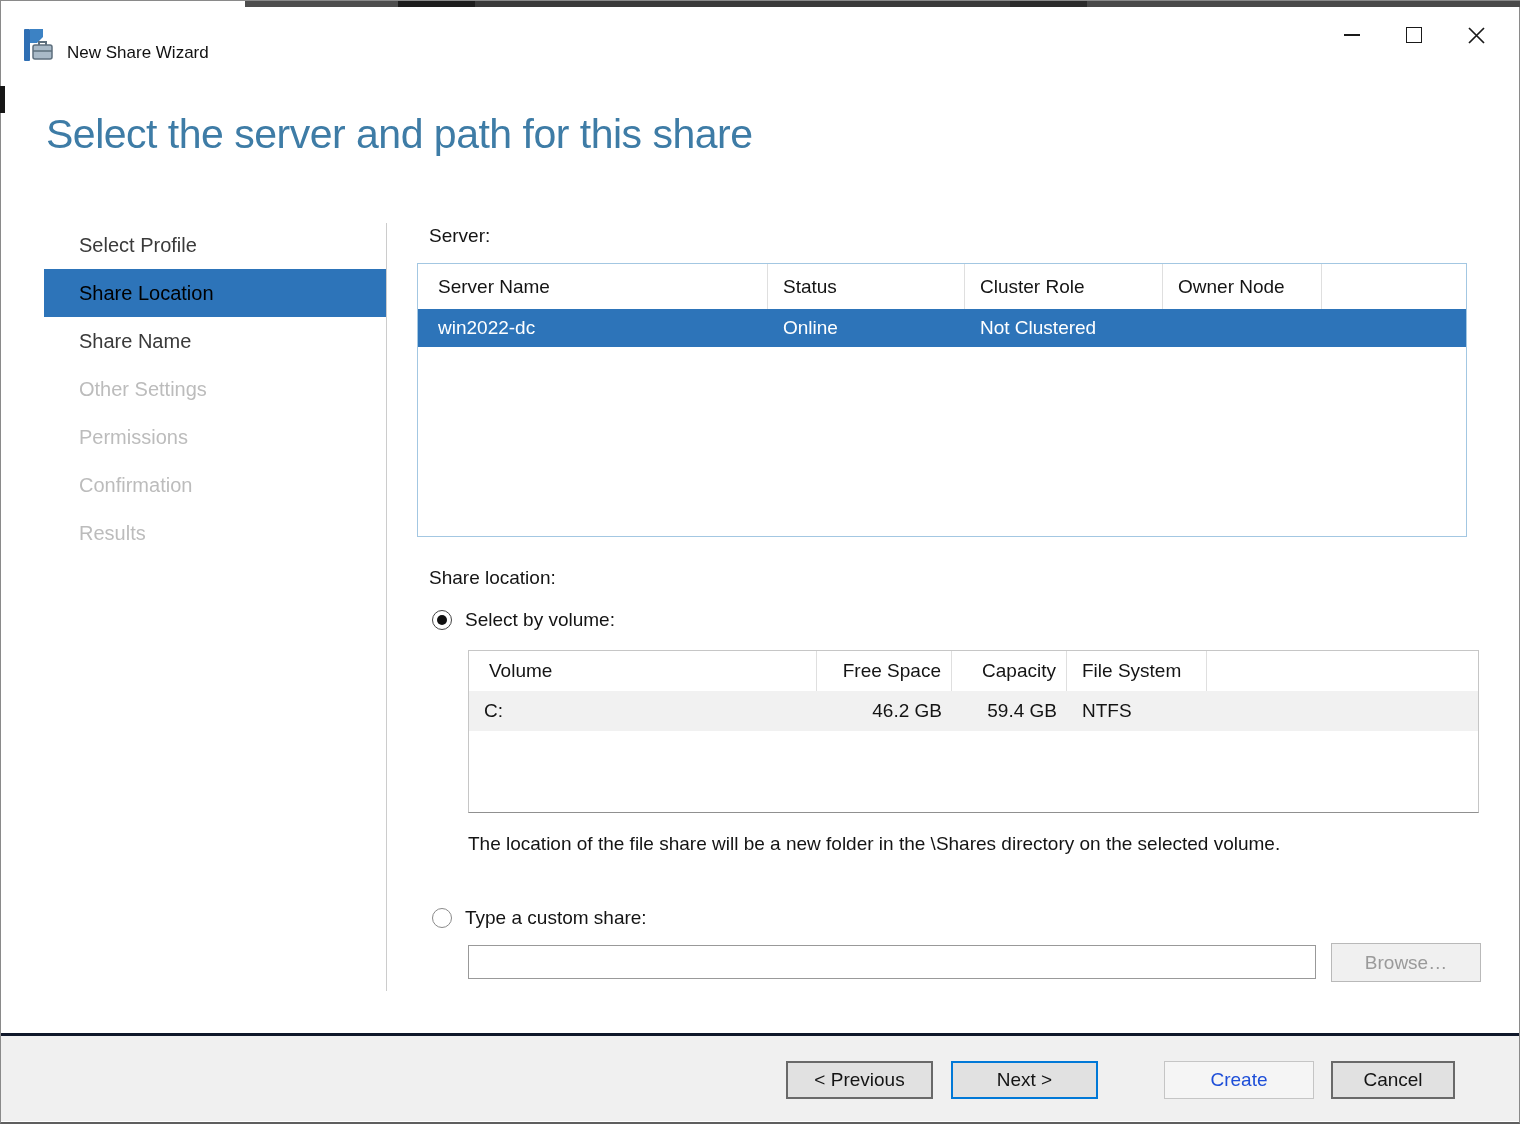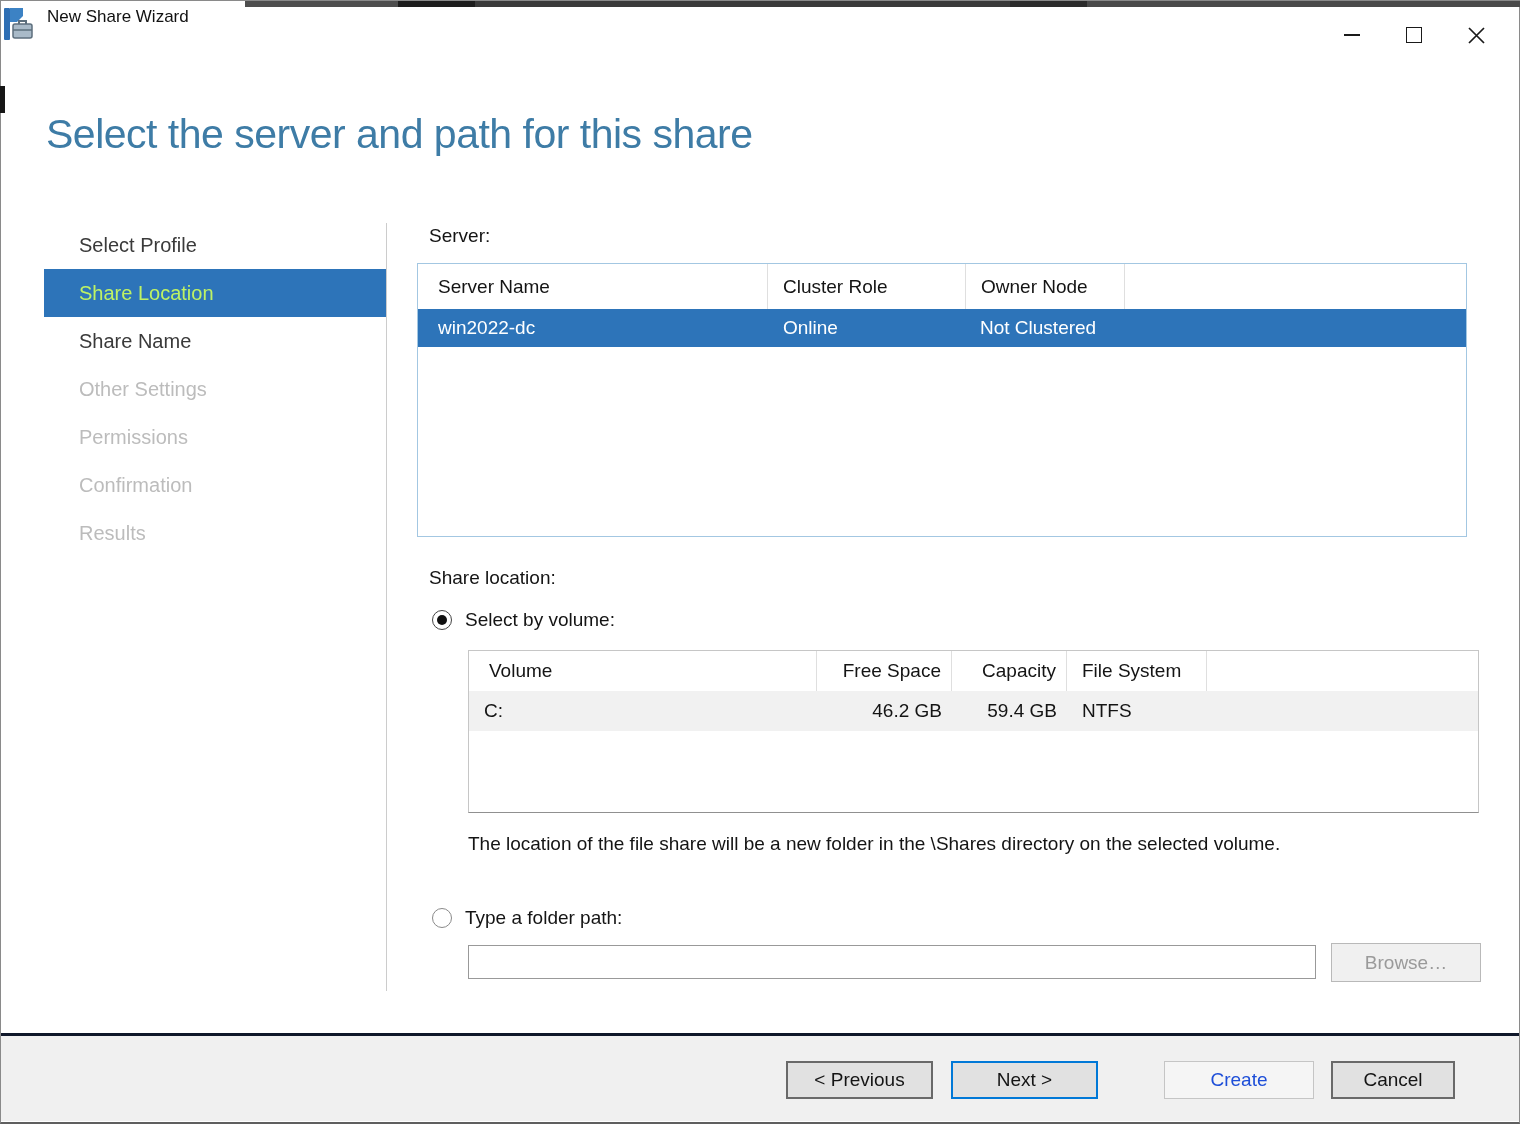"New Share Wizard" .titlebar { align-items: flex-start -> flex-end; padding-left: none -> 20px }
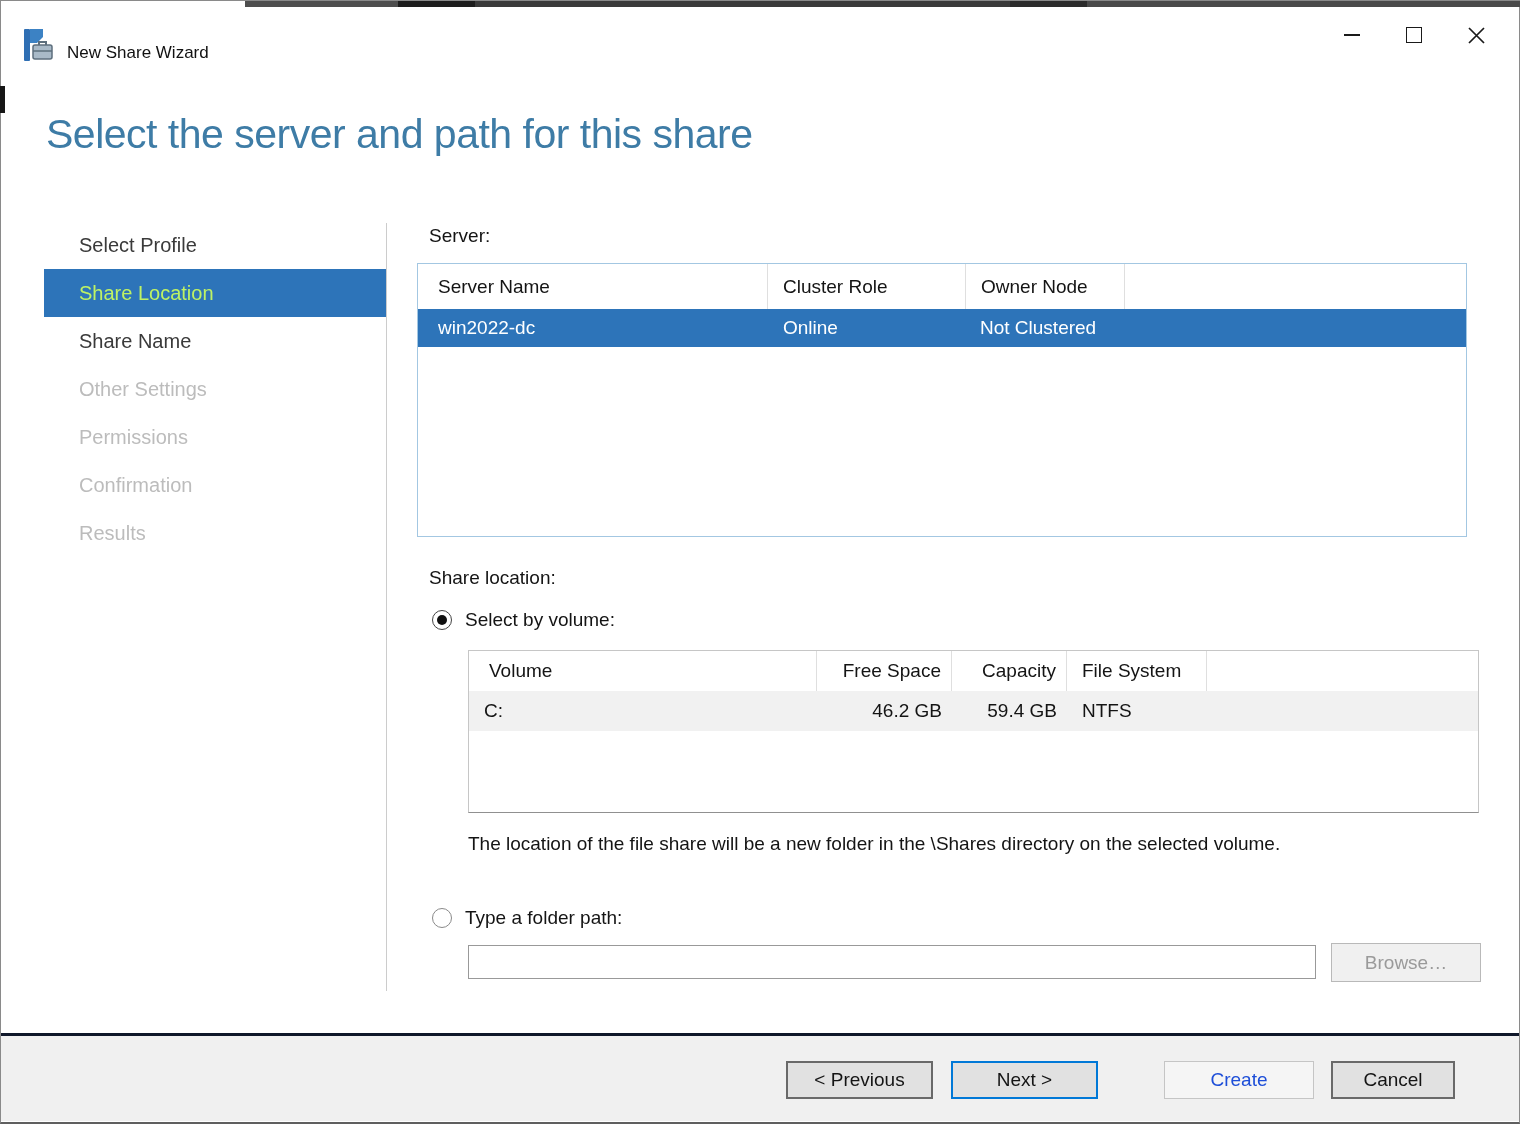"Share Location" .step.selected { color: #bef264 -> #000000 }
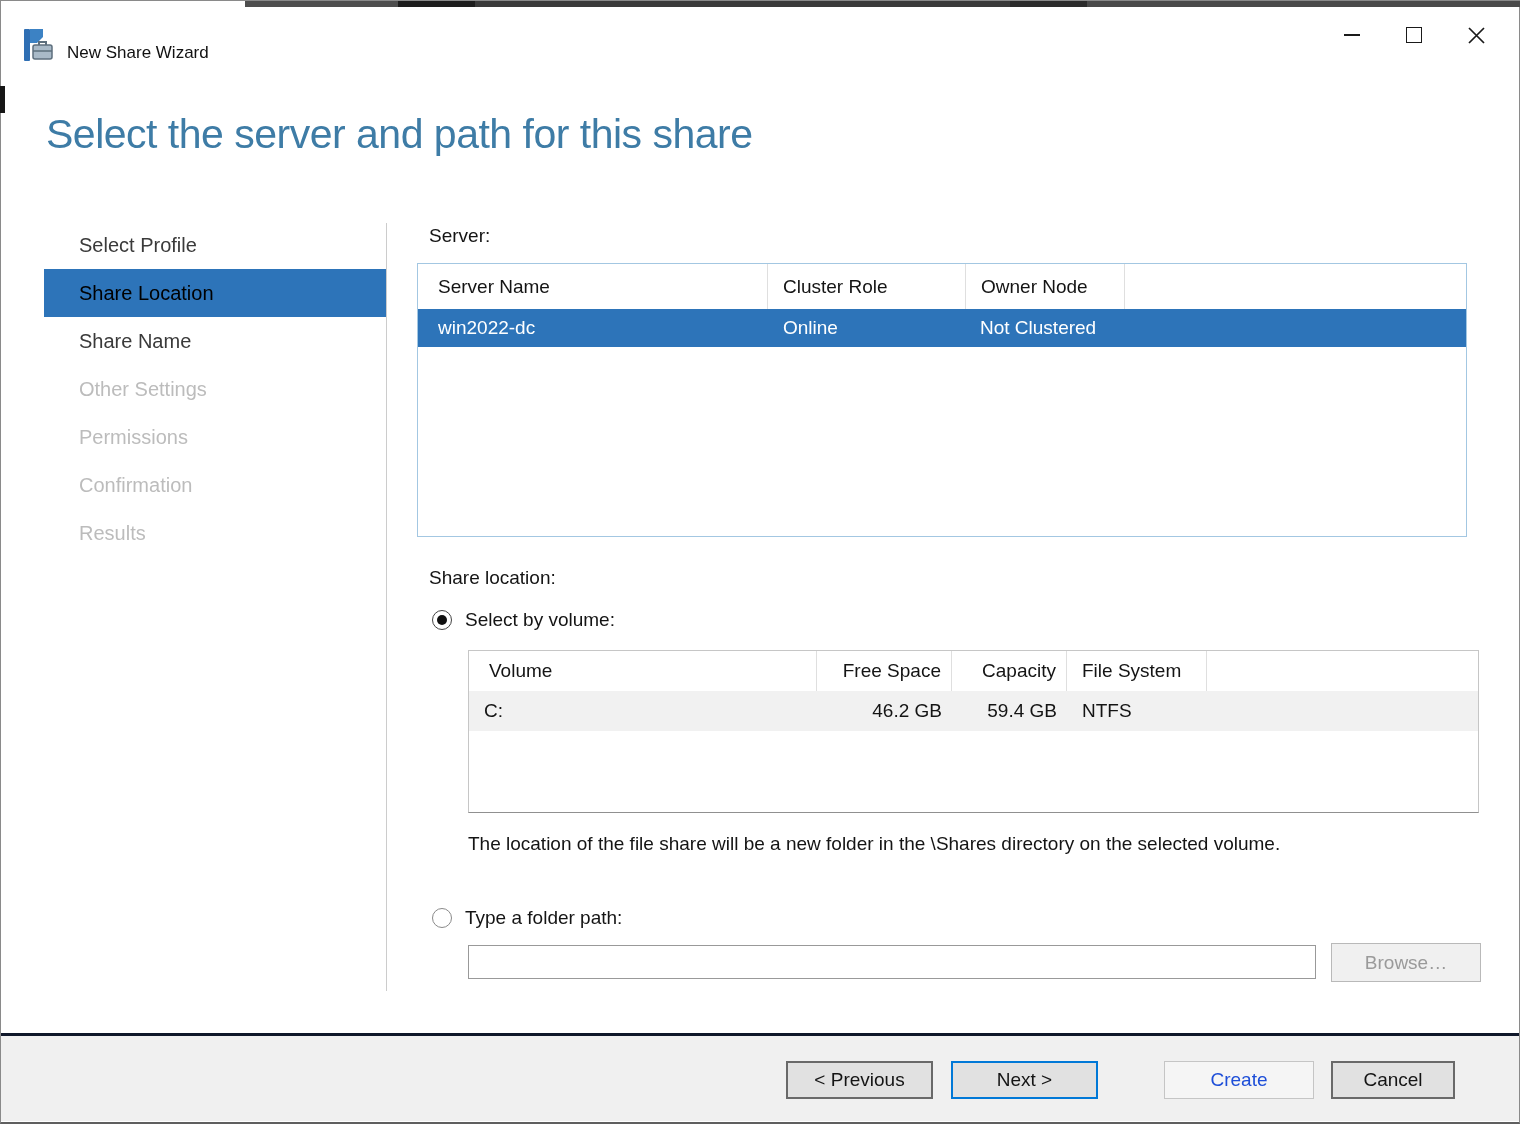"Status" div.th { html: none -> <div>Status</div> }
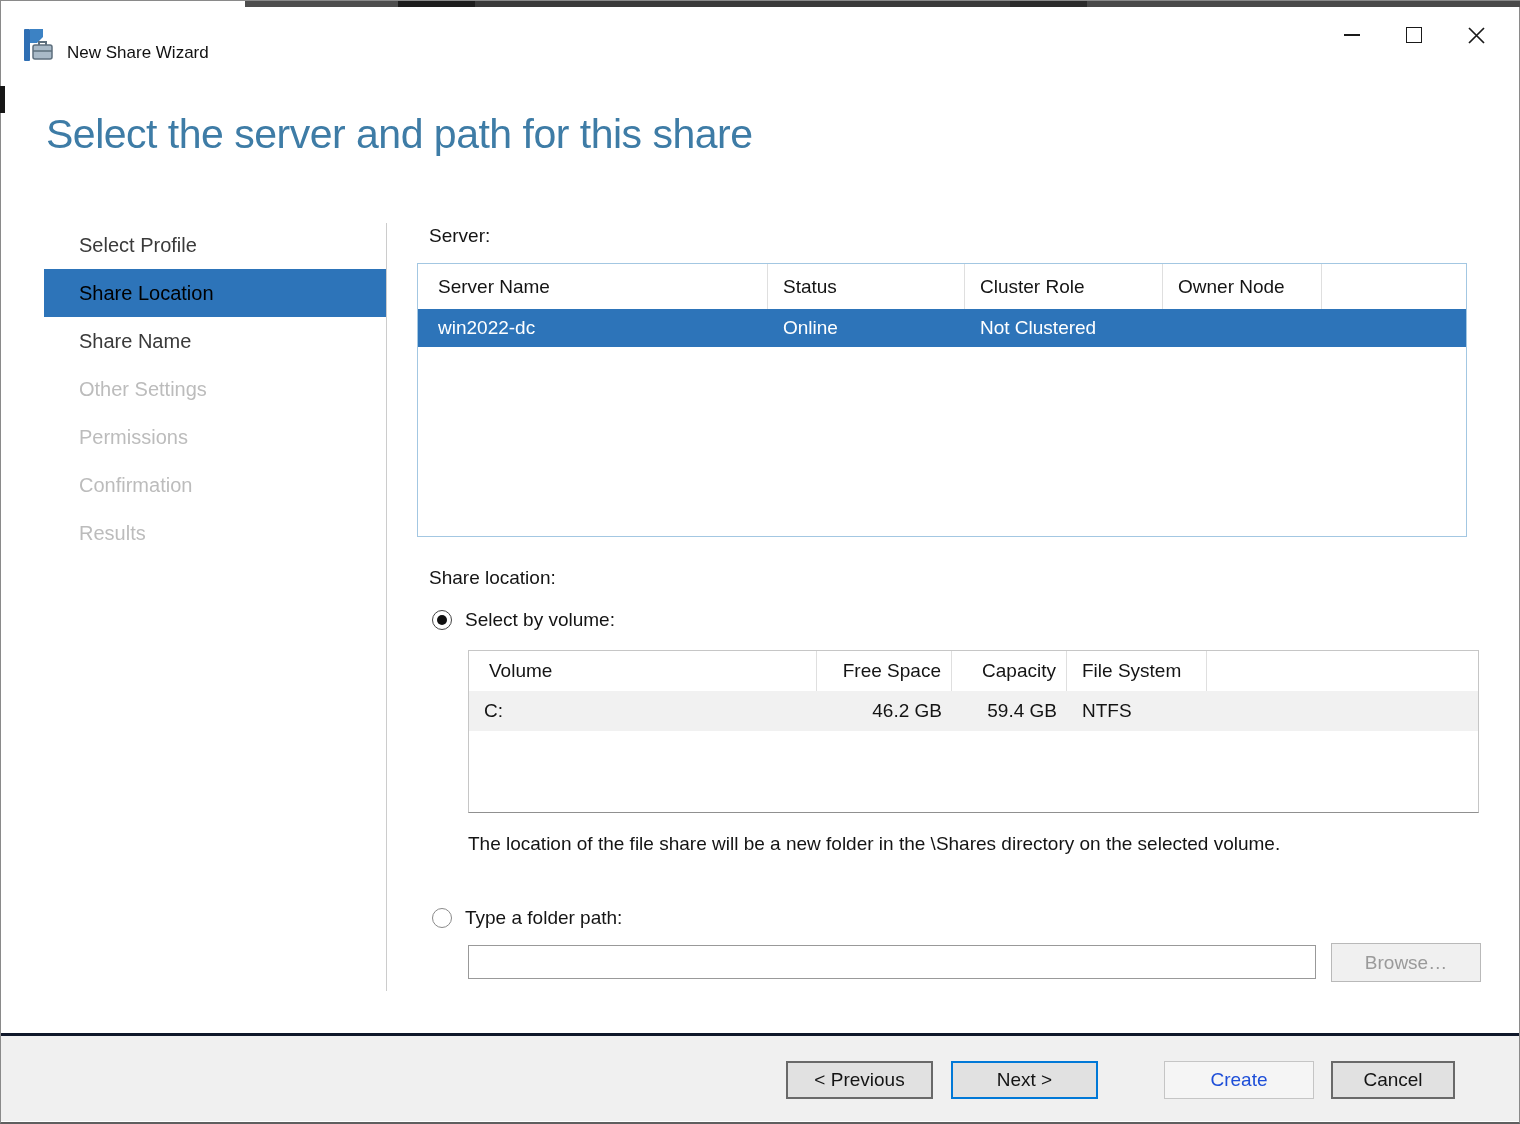"Type a folder path:" span.radio-label { text: folder path -> custom share }
